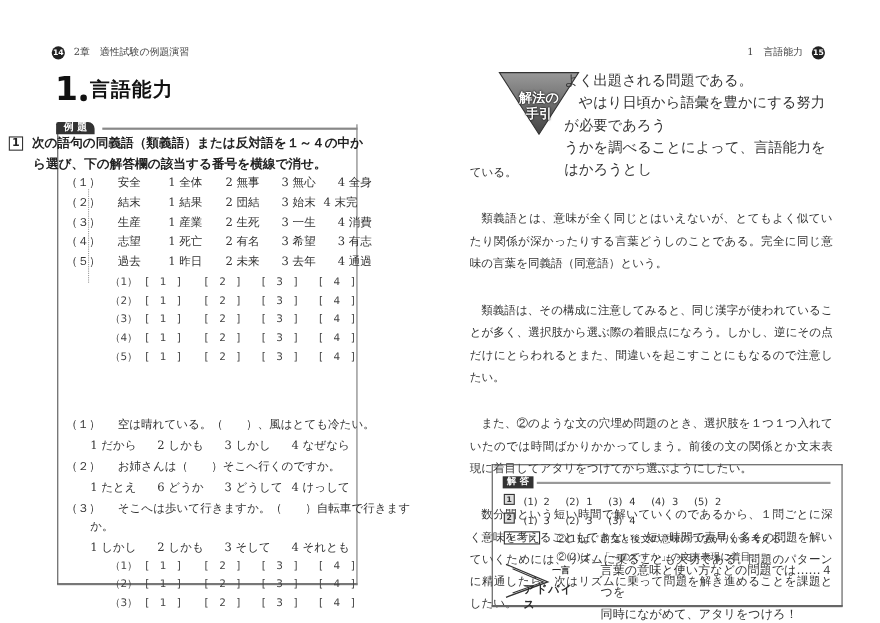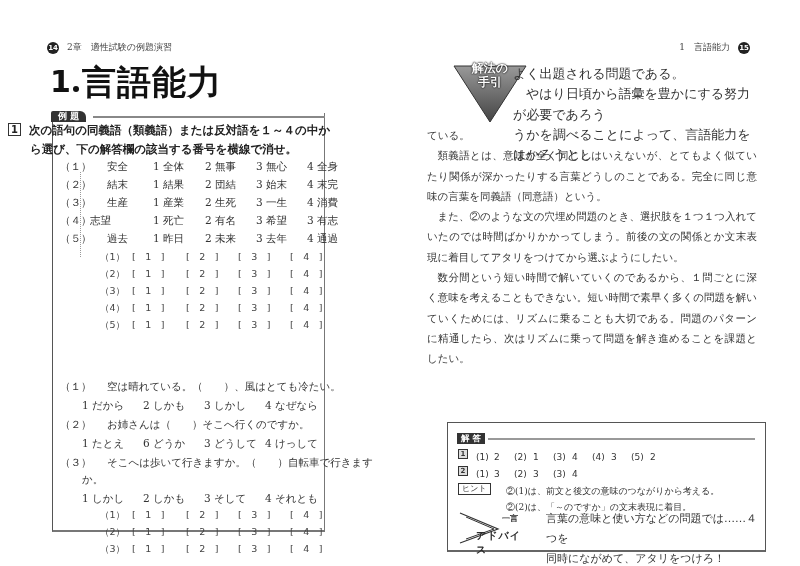"言語能力" .chapter-text { font-size: 34px -> 18px }
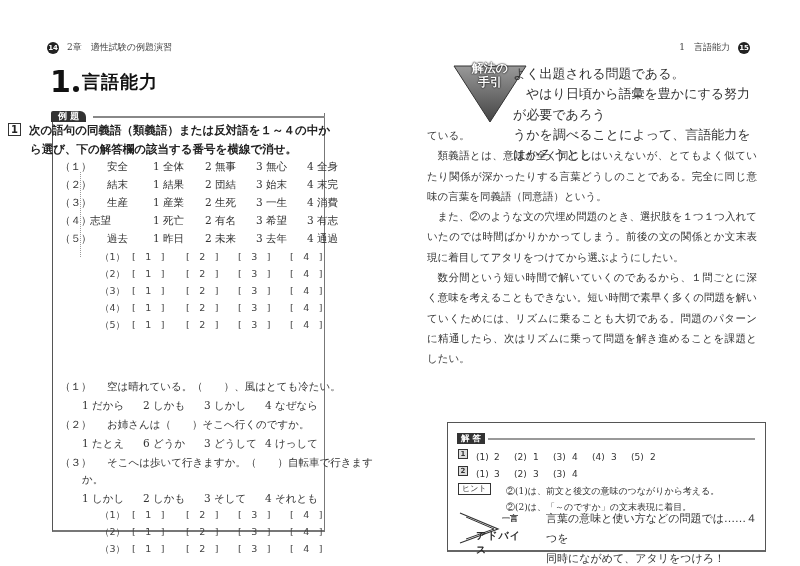"解法の" .guide-label { font-family: Liberation Sans, sans-serif -> Liberation Mono, monospace; margin-top: none -> 22px }
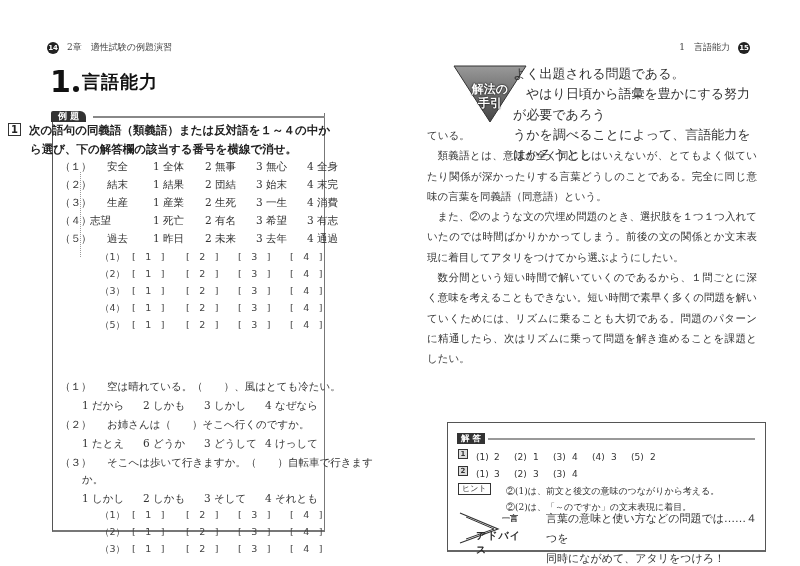"ている。" .body-text p { margin-top: none -> 22px }
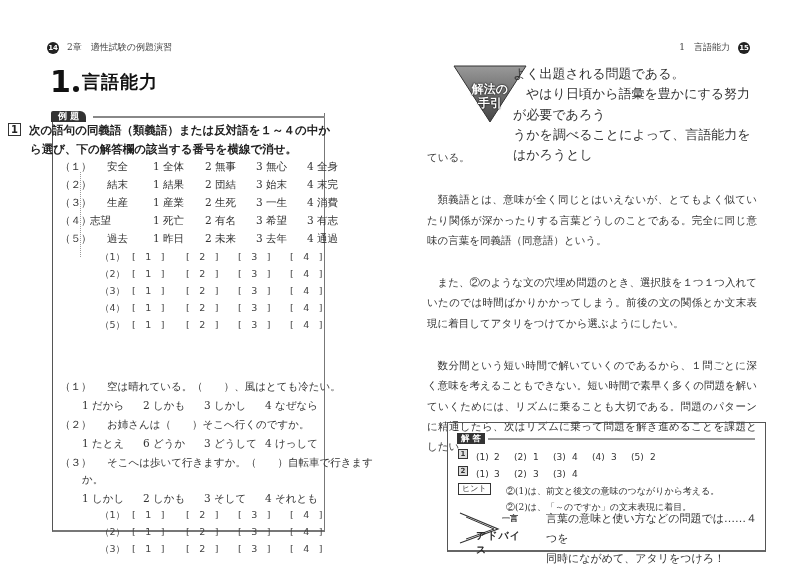"4 末完" span { left: 247px -> 234px }
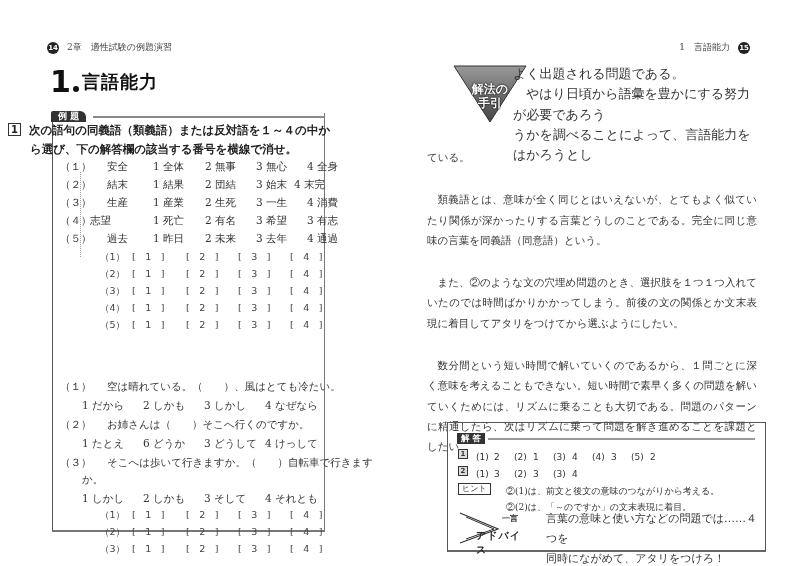"志望" span { left: 30px -> 47px }
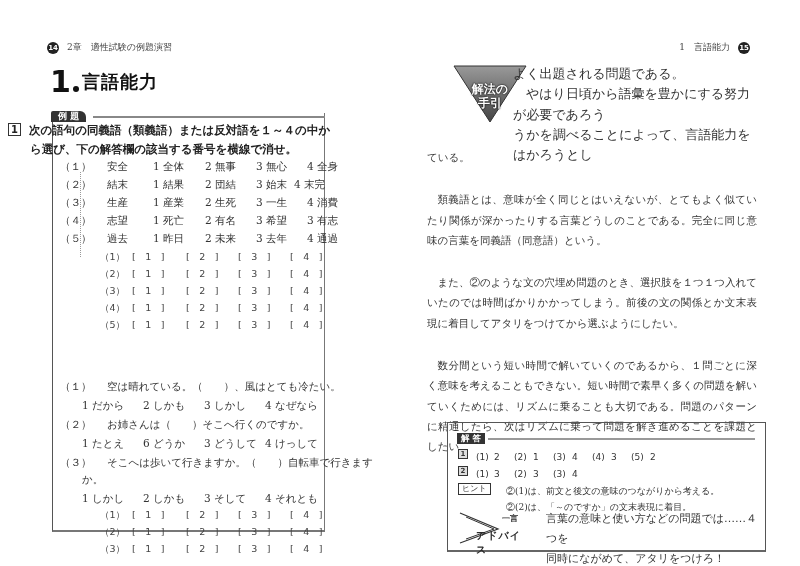"類義語は、その構成に注意してみると、同じ漢字が使われていることが多く、選択肢から" p { html: none -> <p>類義語は、その構成に注意してみると、同じ漢字が使われていることが多く、選択肢から選ぶ際の着眼点になろう。しかし、逆にその点だけにとらわれるとまた、間違いを起こすことにもなるので注意したい。</p> }
